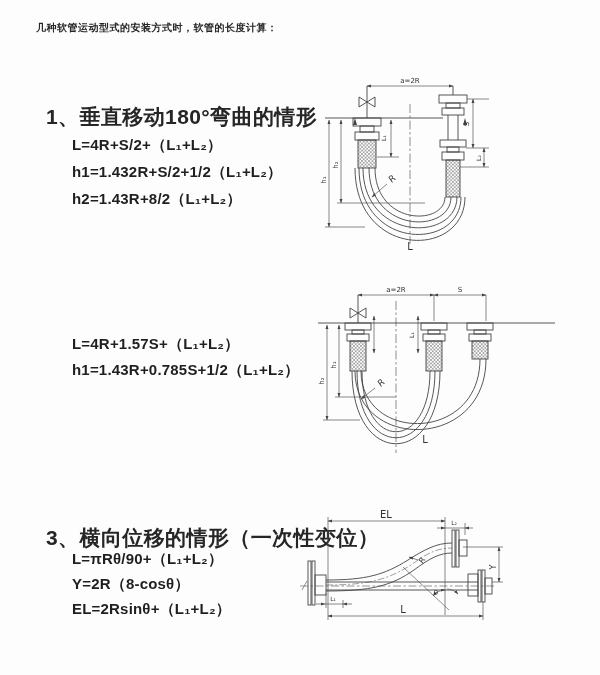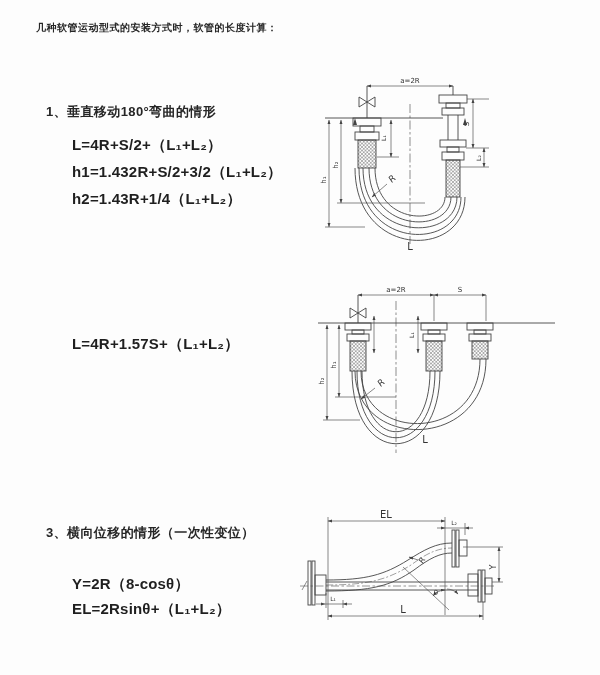"1、垂直移动180°弯曲的情形" .head { font-size: 13px -> 21px }
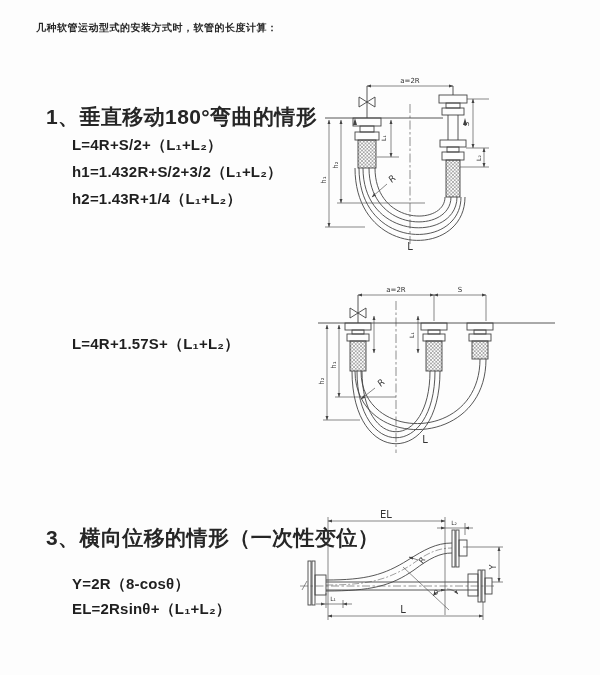"h1=1.432R+S/2+3/2（L₁+L₂）" div.t { text: 1.432R+S/2+3/2 -> 1.432R+S/2+1/2 }
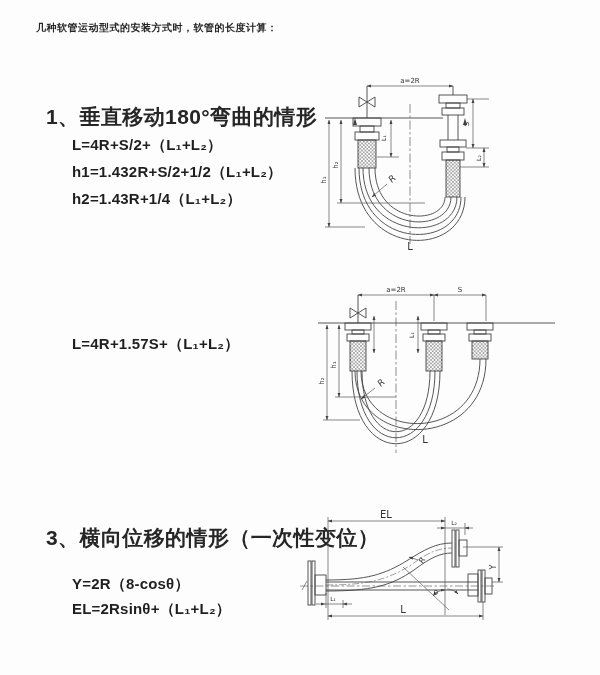"h2=1.43R+1/4（L₁+L₂）" div.t { text: 1.43R+1/4 -> 1.43R+8/2 }
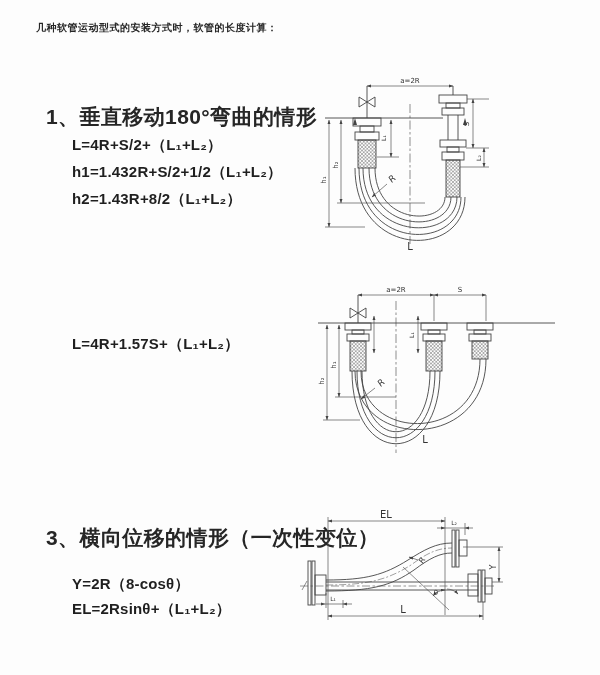"h1=1.43R+0.785S+1/2（L₁+L₂）" div.t { html: none -> <div>h1=1.43R+0.785S+1/2（L₁+L₂）</div> }
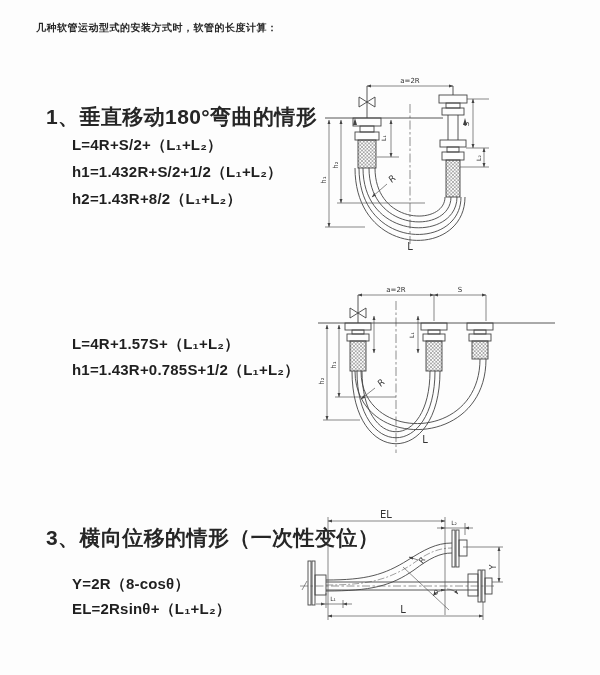"L=πRθ/90+（L₁+L₂）" div.t { html: none -> <div>L=πRθ/90+（L₁+L₂）</div> }
